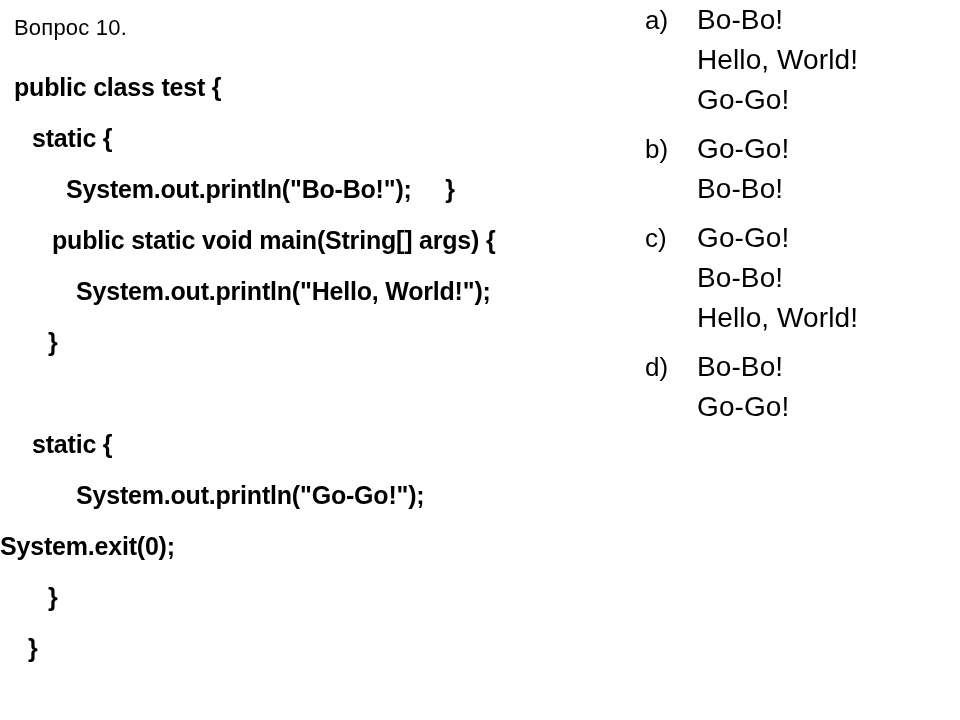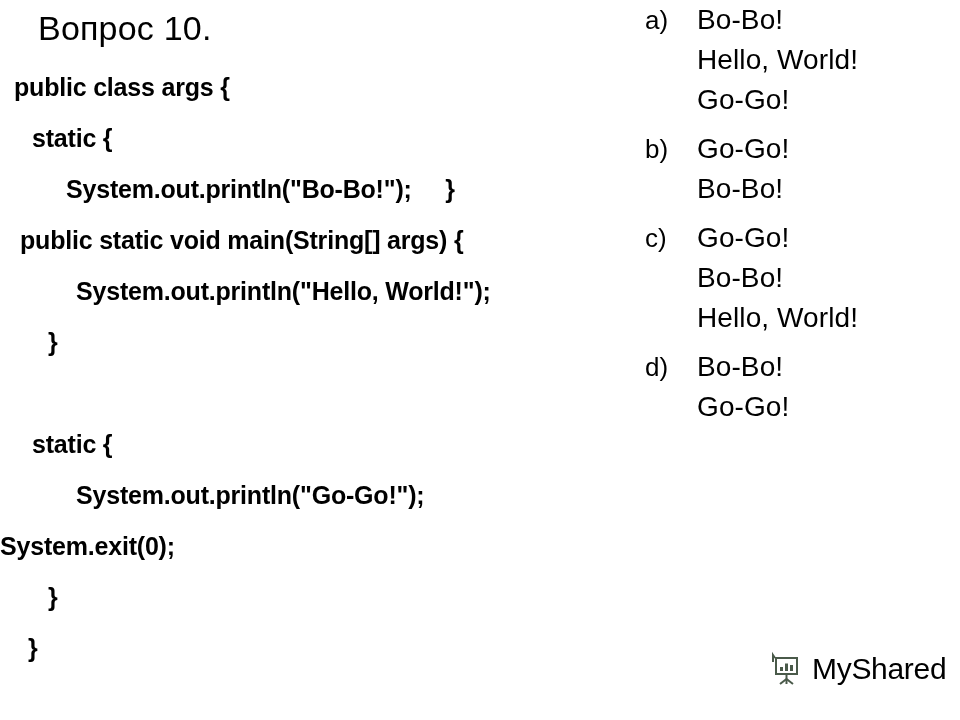"Вопрос 10." .question-title { font-size: 34px -> 22px; margin-left: 24px -> none }
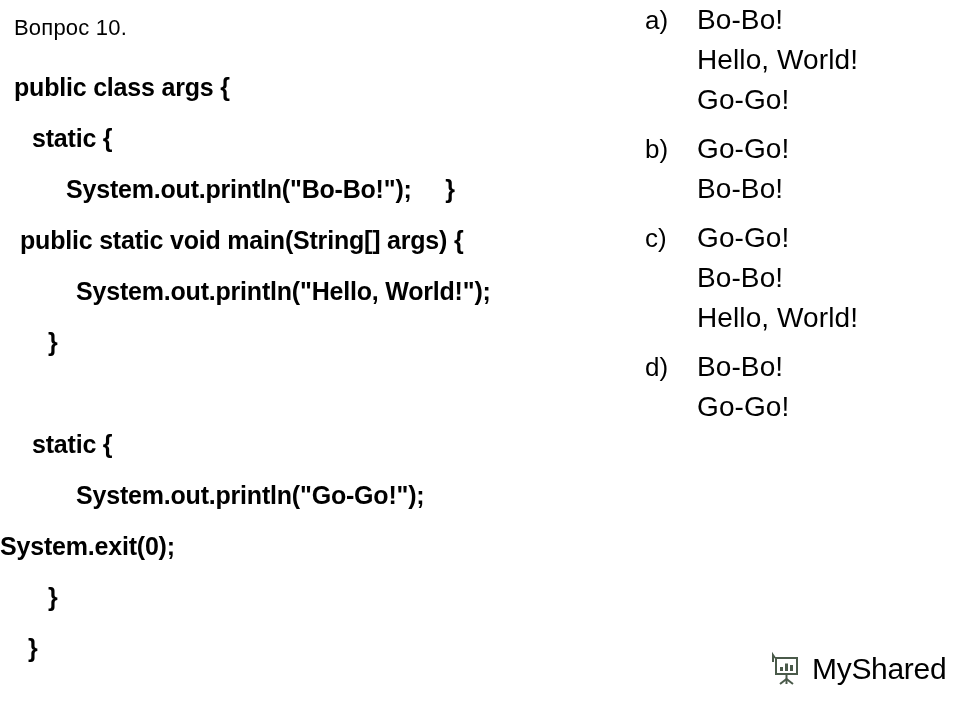"public class args {" div.code-line { text: args -> test }
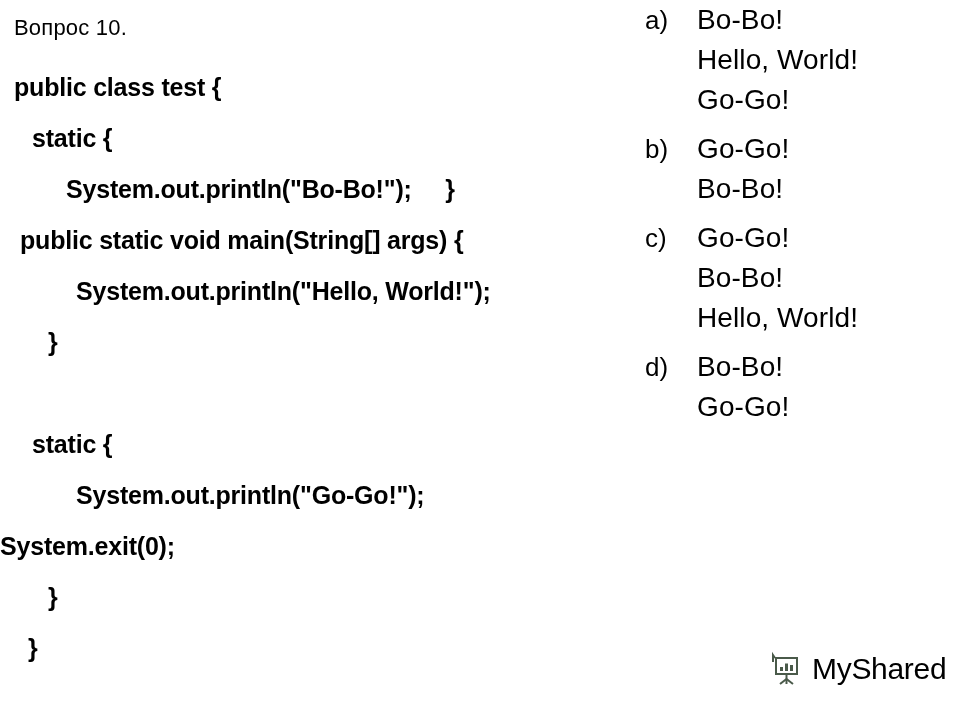"public static void main(String[] args)" div.code-line { margin-left: none -> 8px; padding-left: 20px -> 44px }
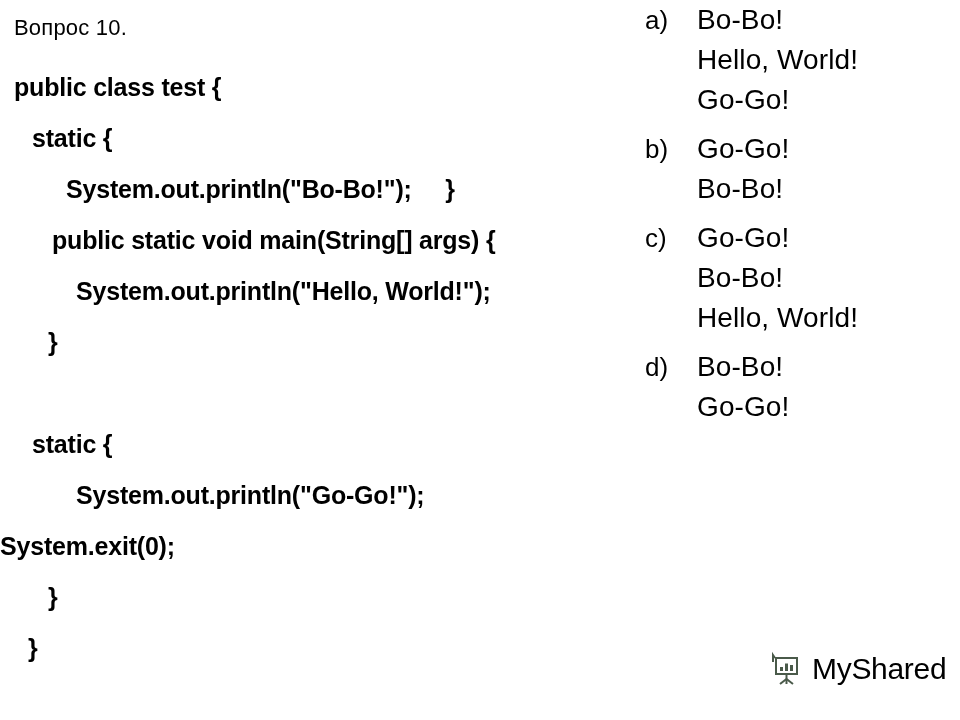"MyShared" div.watermark { html: <div> <span> <svg> <g> <rect></rect> <path></path> <path></path> <path></path> <path></path> </g> <g> <rect></rect> <rect></rect> <rect></rect> </g> </svg> </span> <span>MyShared</span> </div> -> none }
